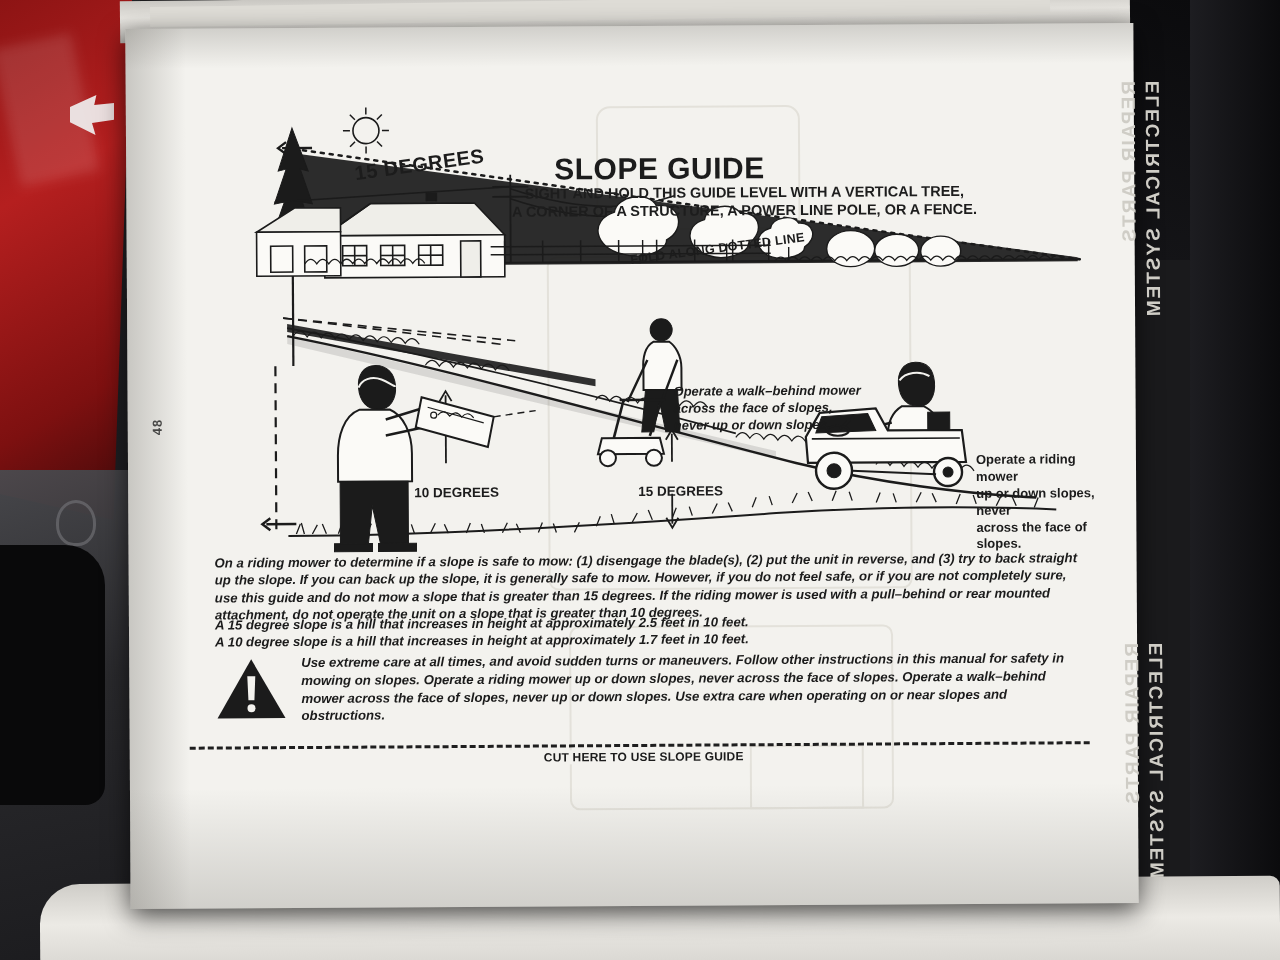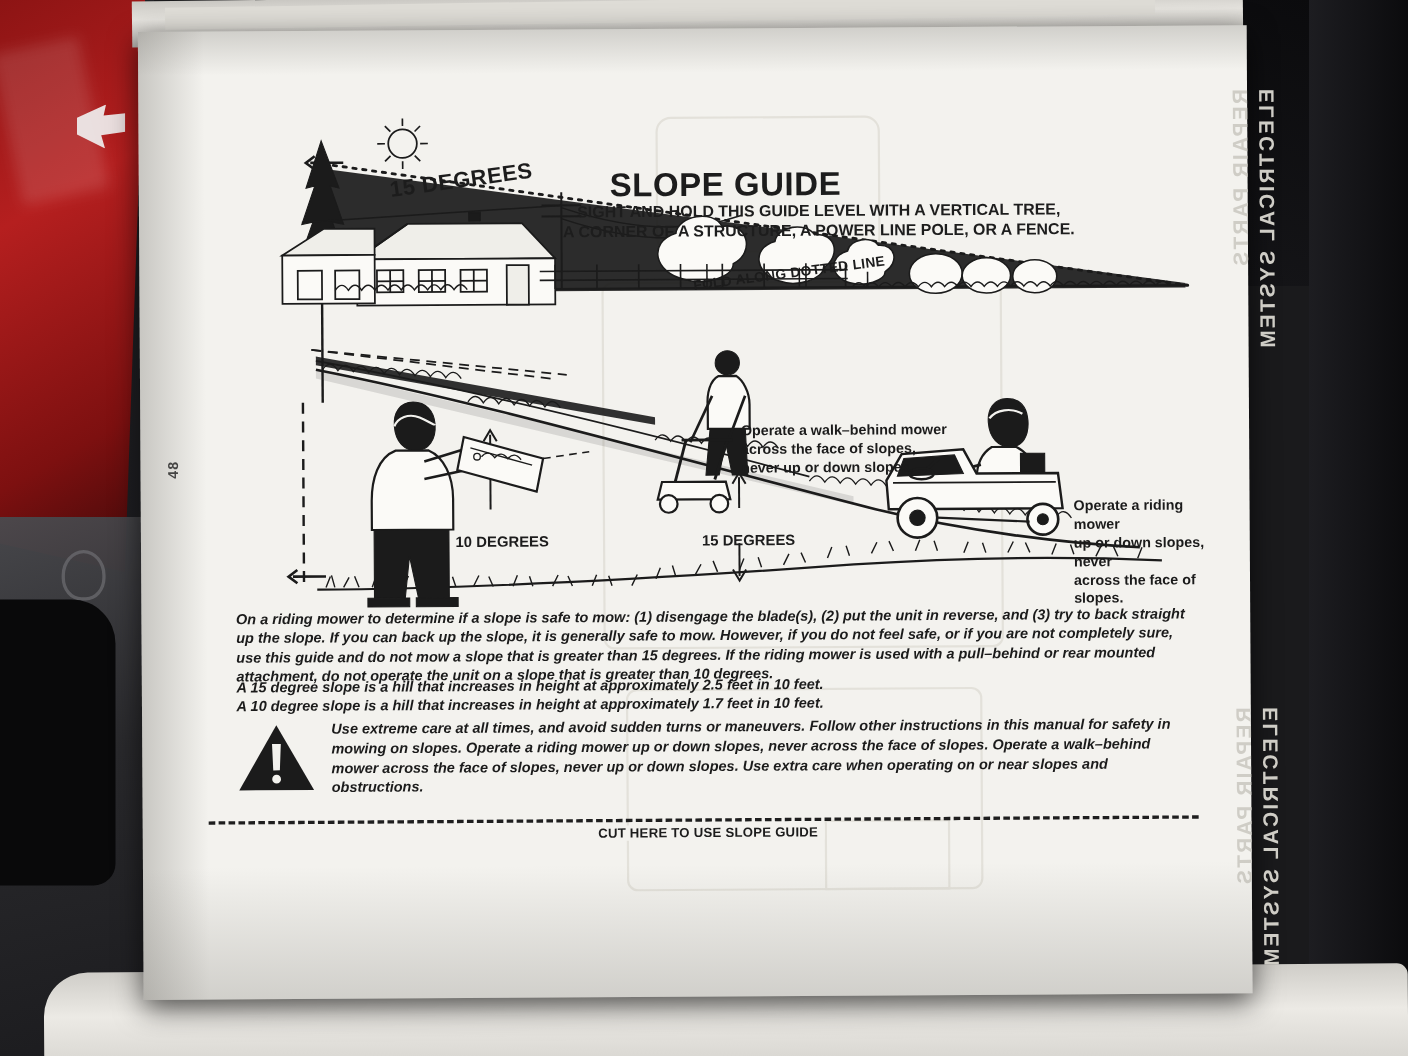"Operate a walk–behind mower" .note-walk { font-style: none -> italic }
